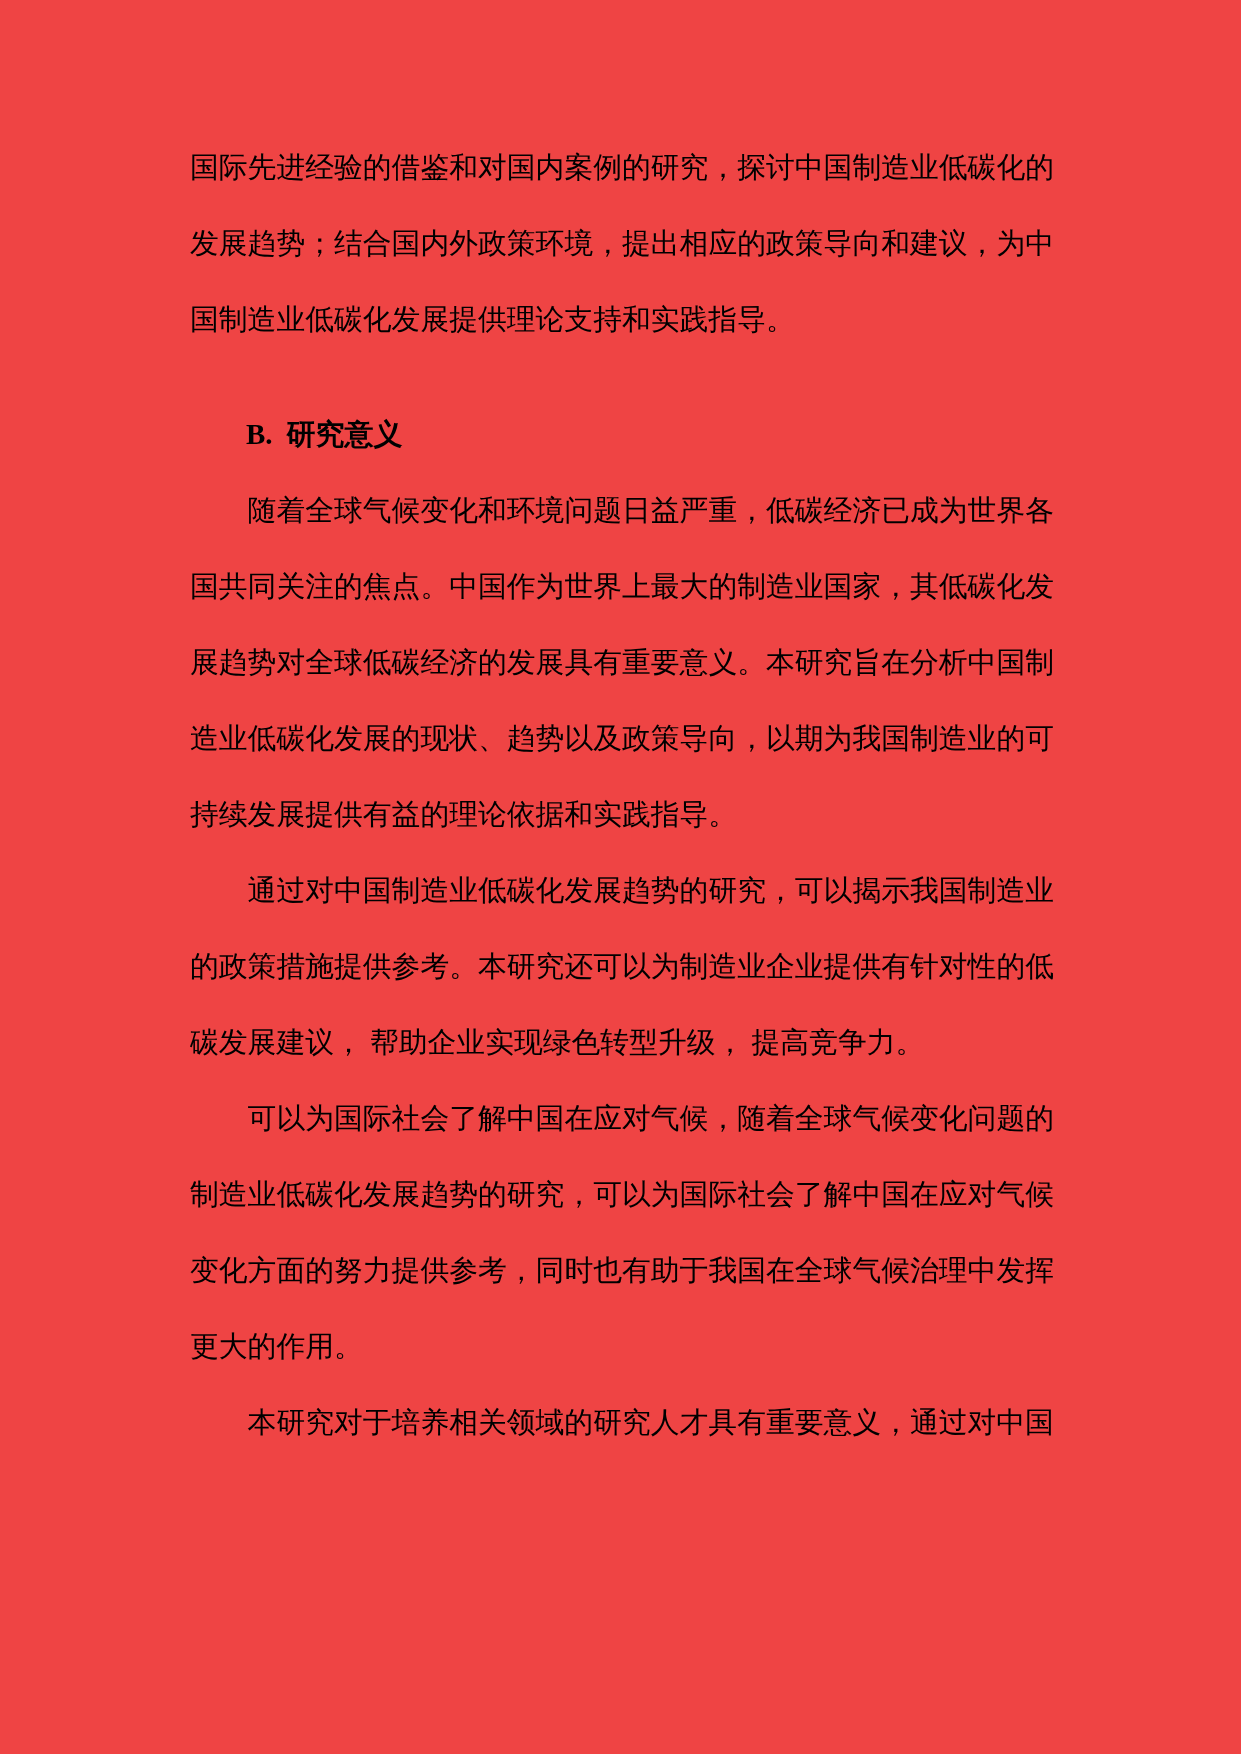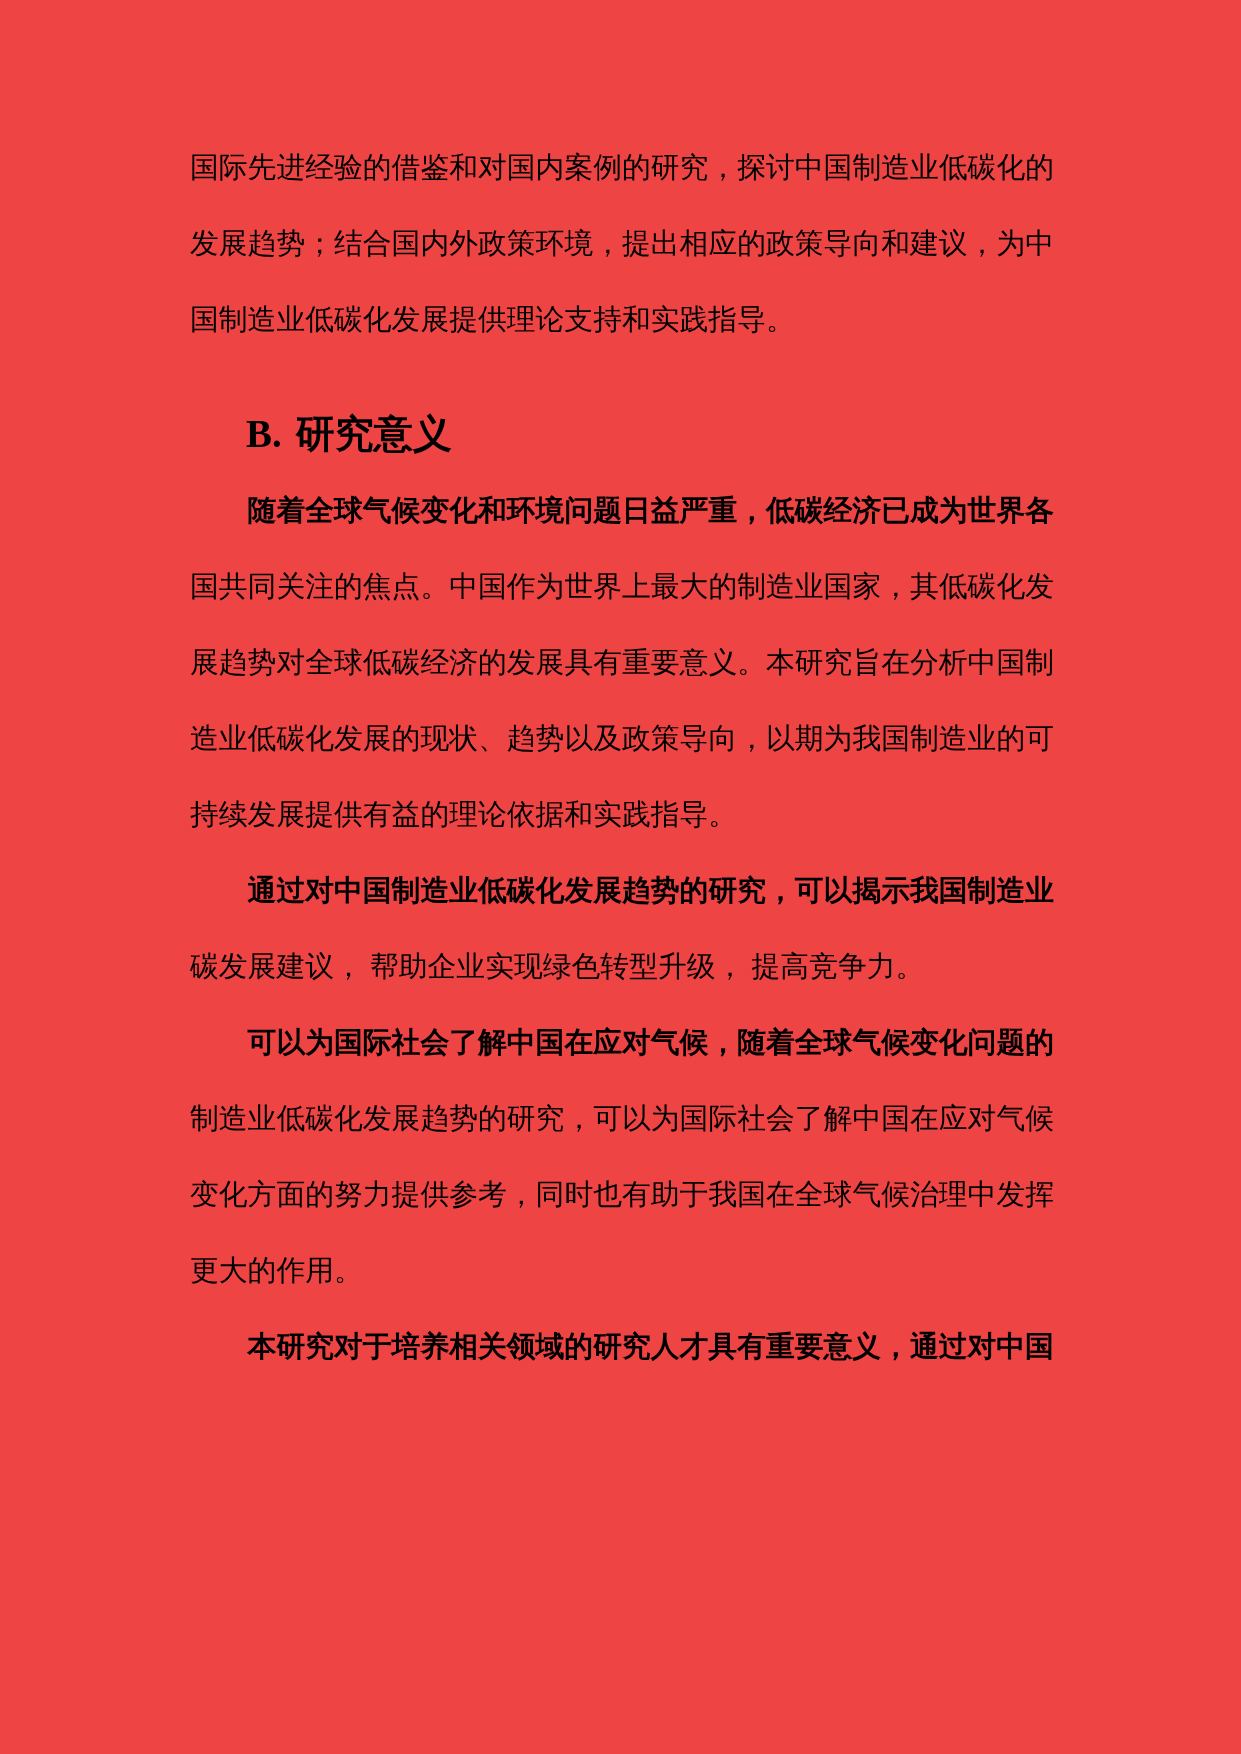"B. 研究意义" .heading { font-size: 39px -> 29px }
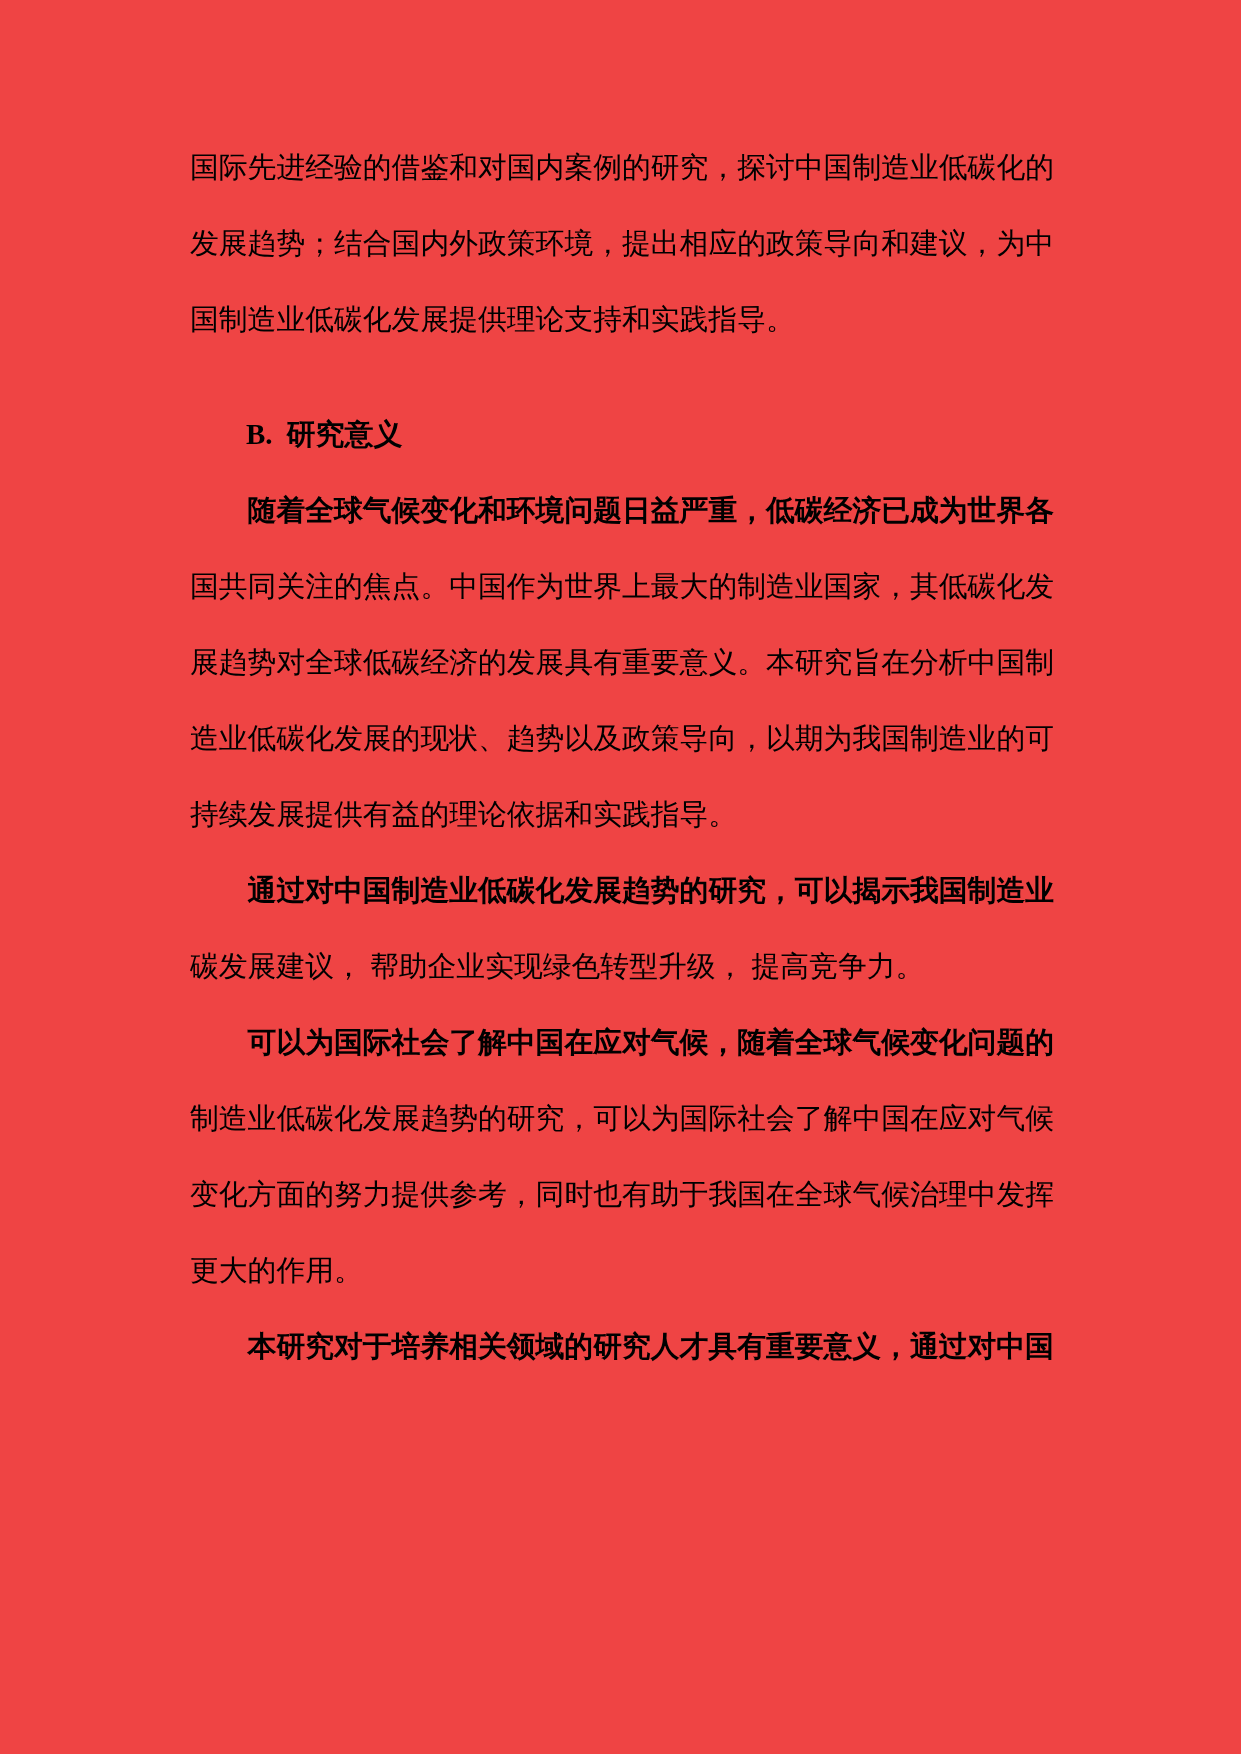"随着全球气候变化和环境问题日益严重，低碳经济已成为世界各" .line.indent { font-weight: bold -> none }
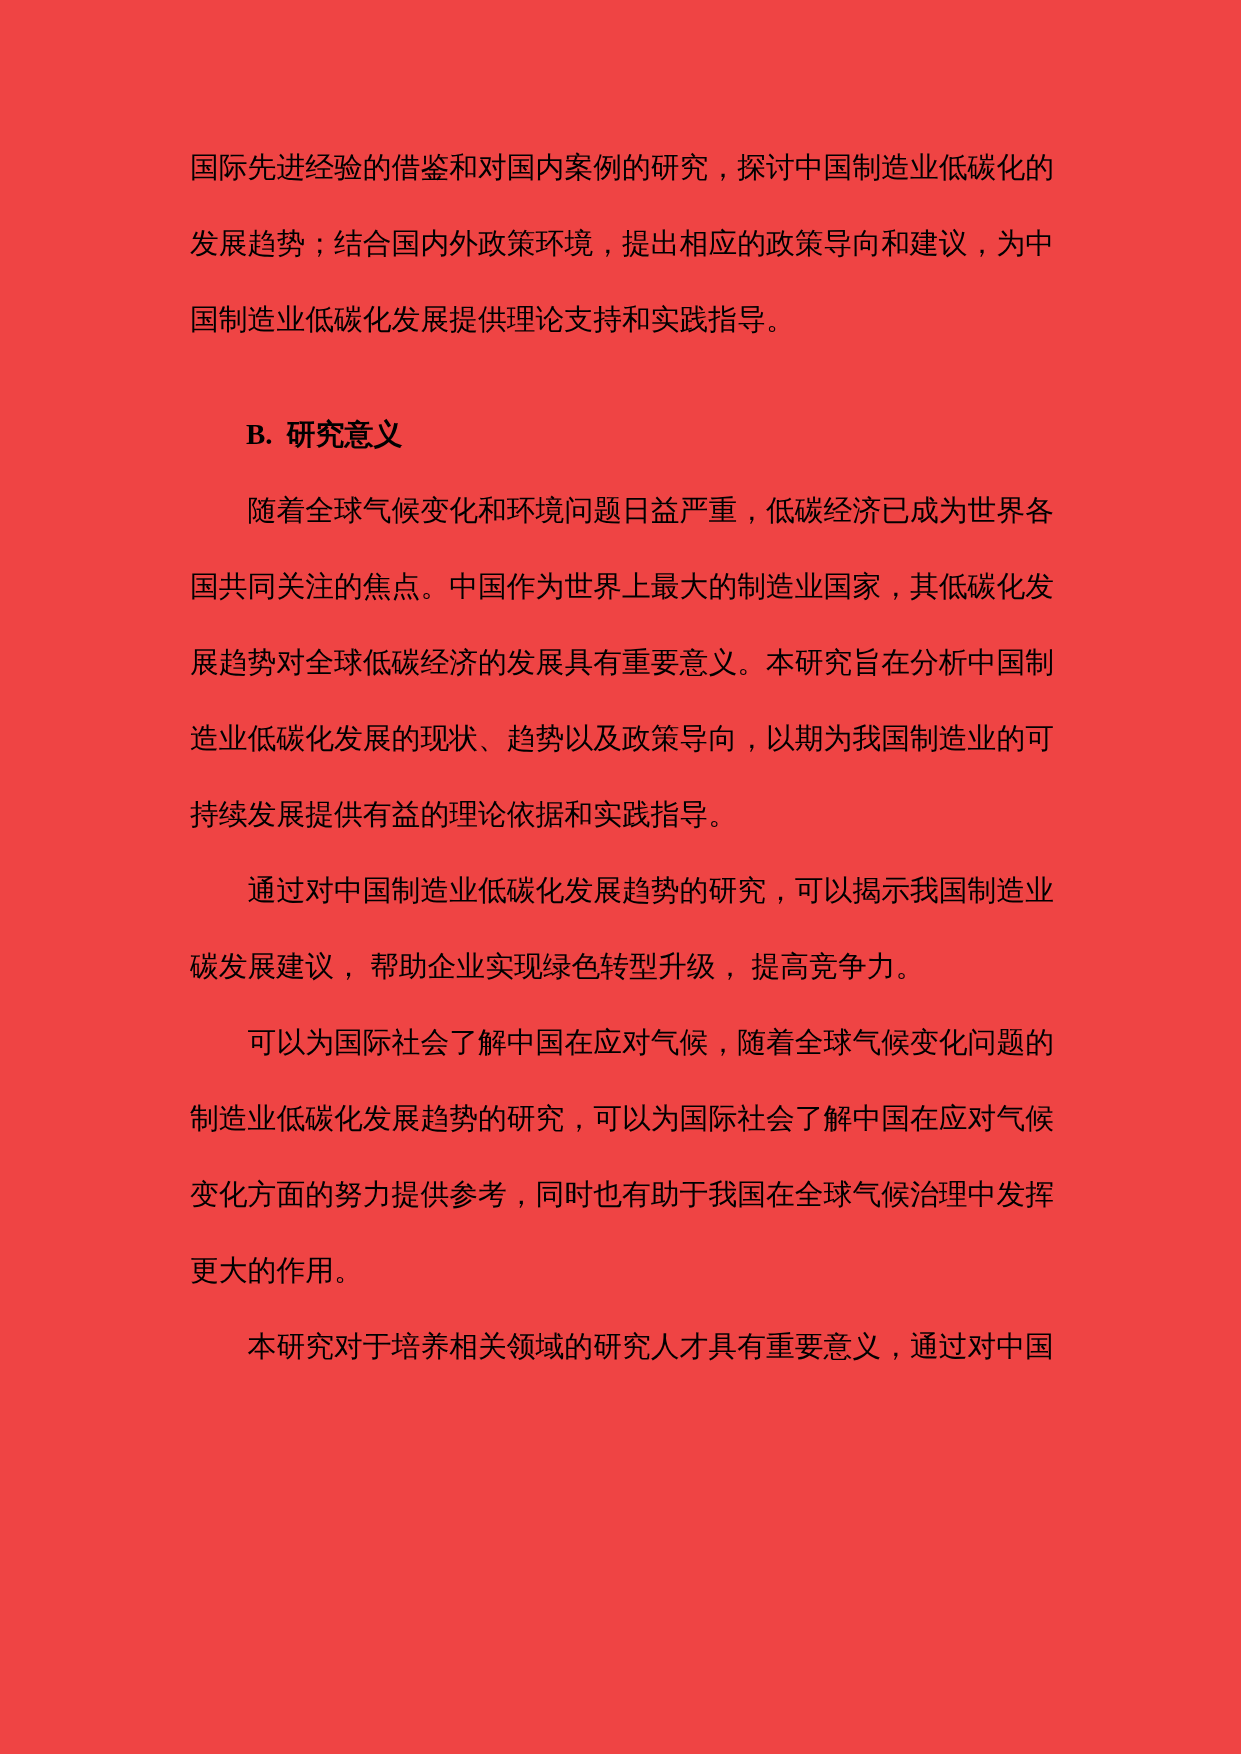"的政策措施提供参考。本研究还可以为制造业企业提供有针对性的低" div.line { html: none -> <div>的政策措施提供参考。本研究还可以为制造业企业提供有针对性的低</div> }
